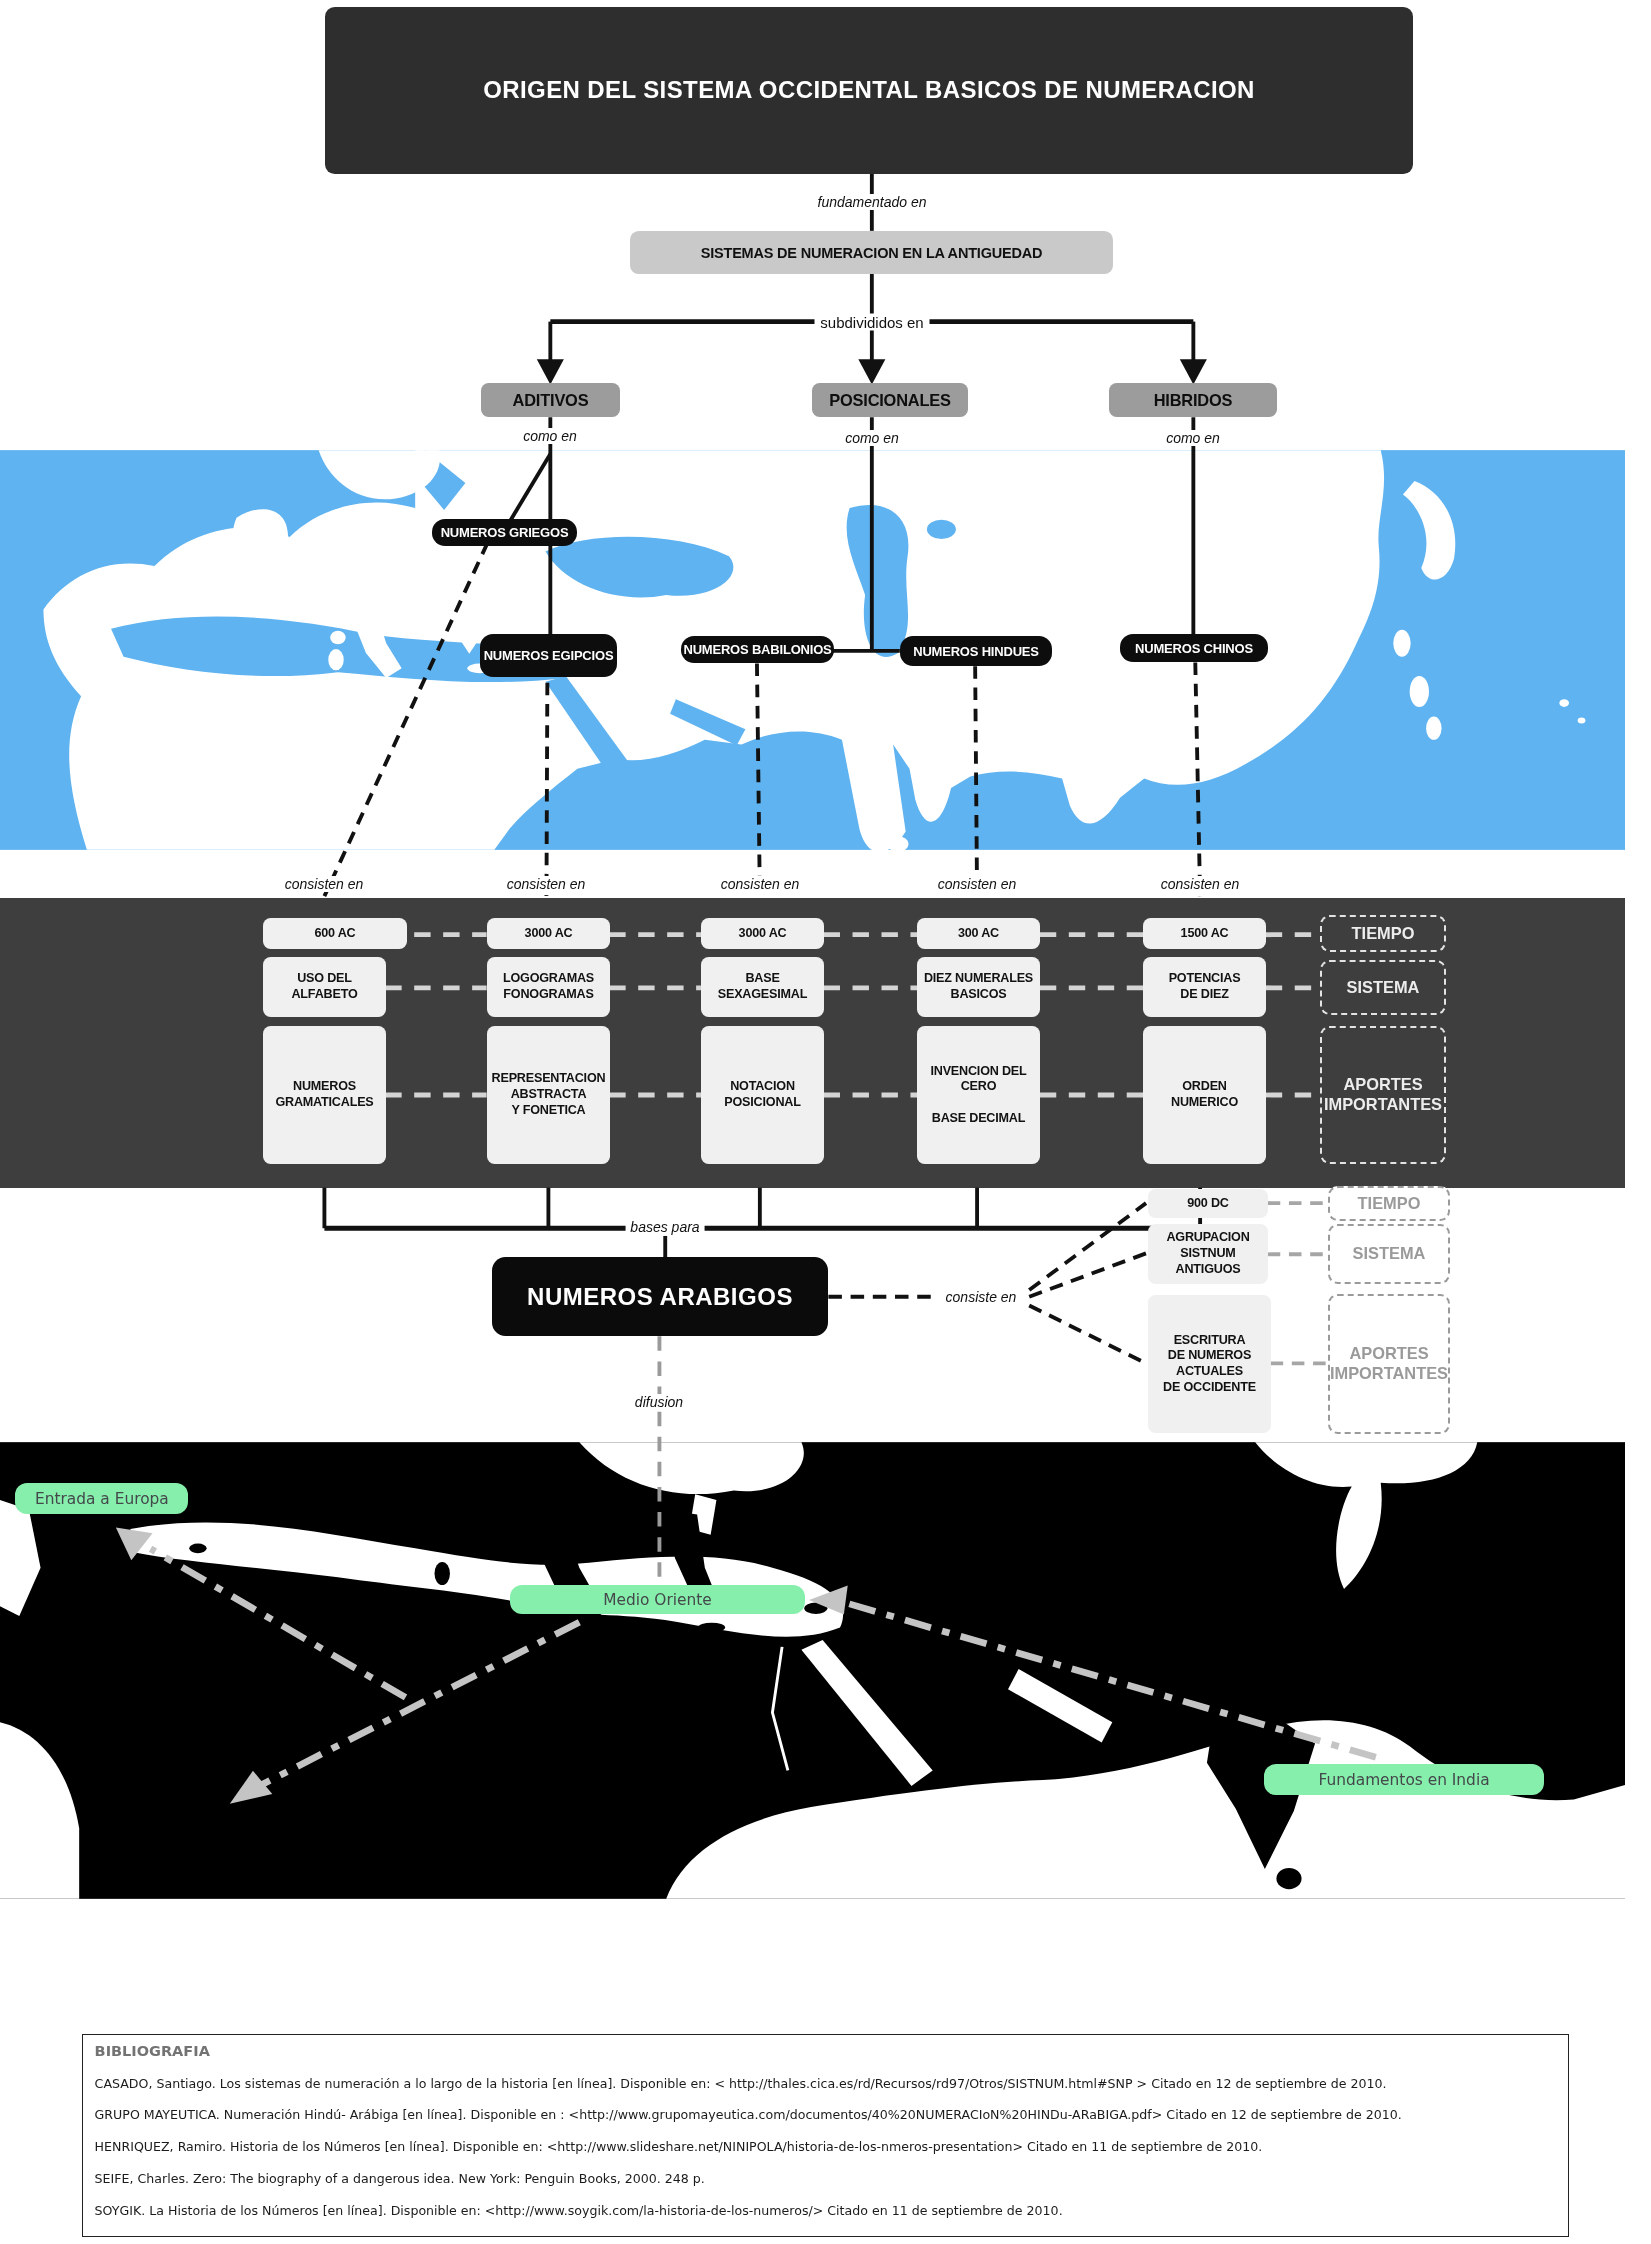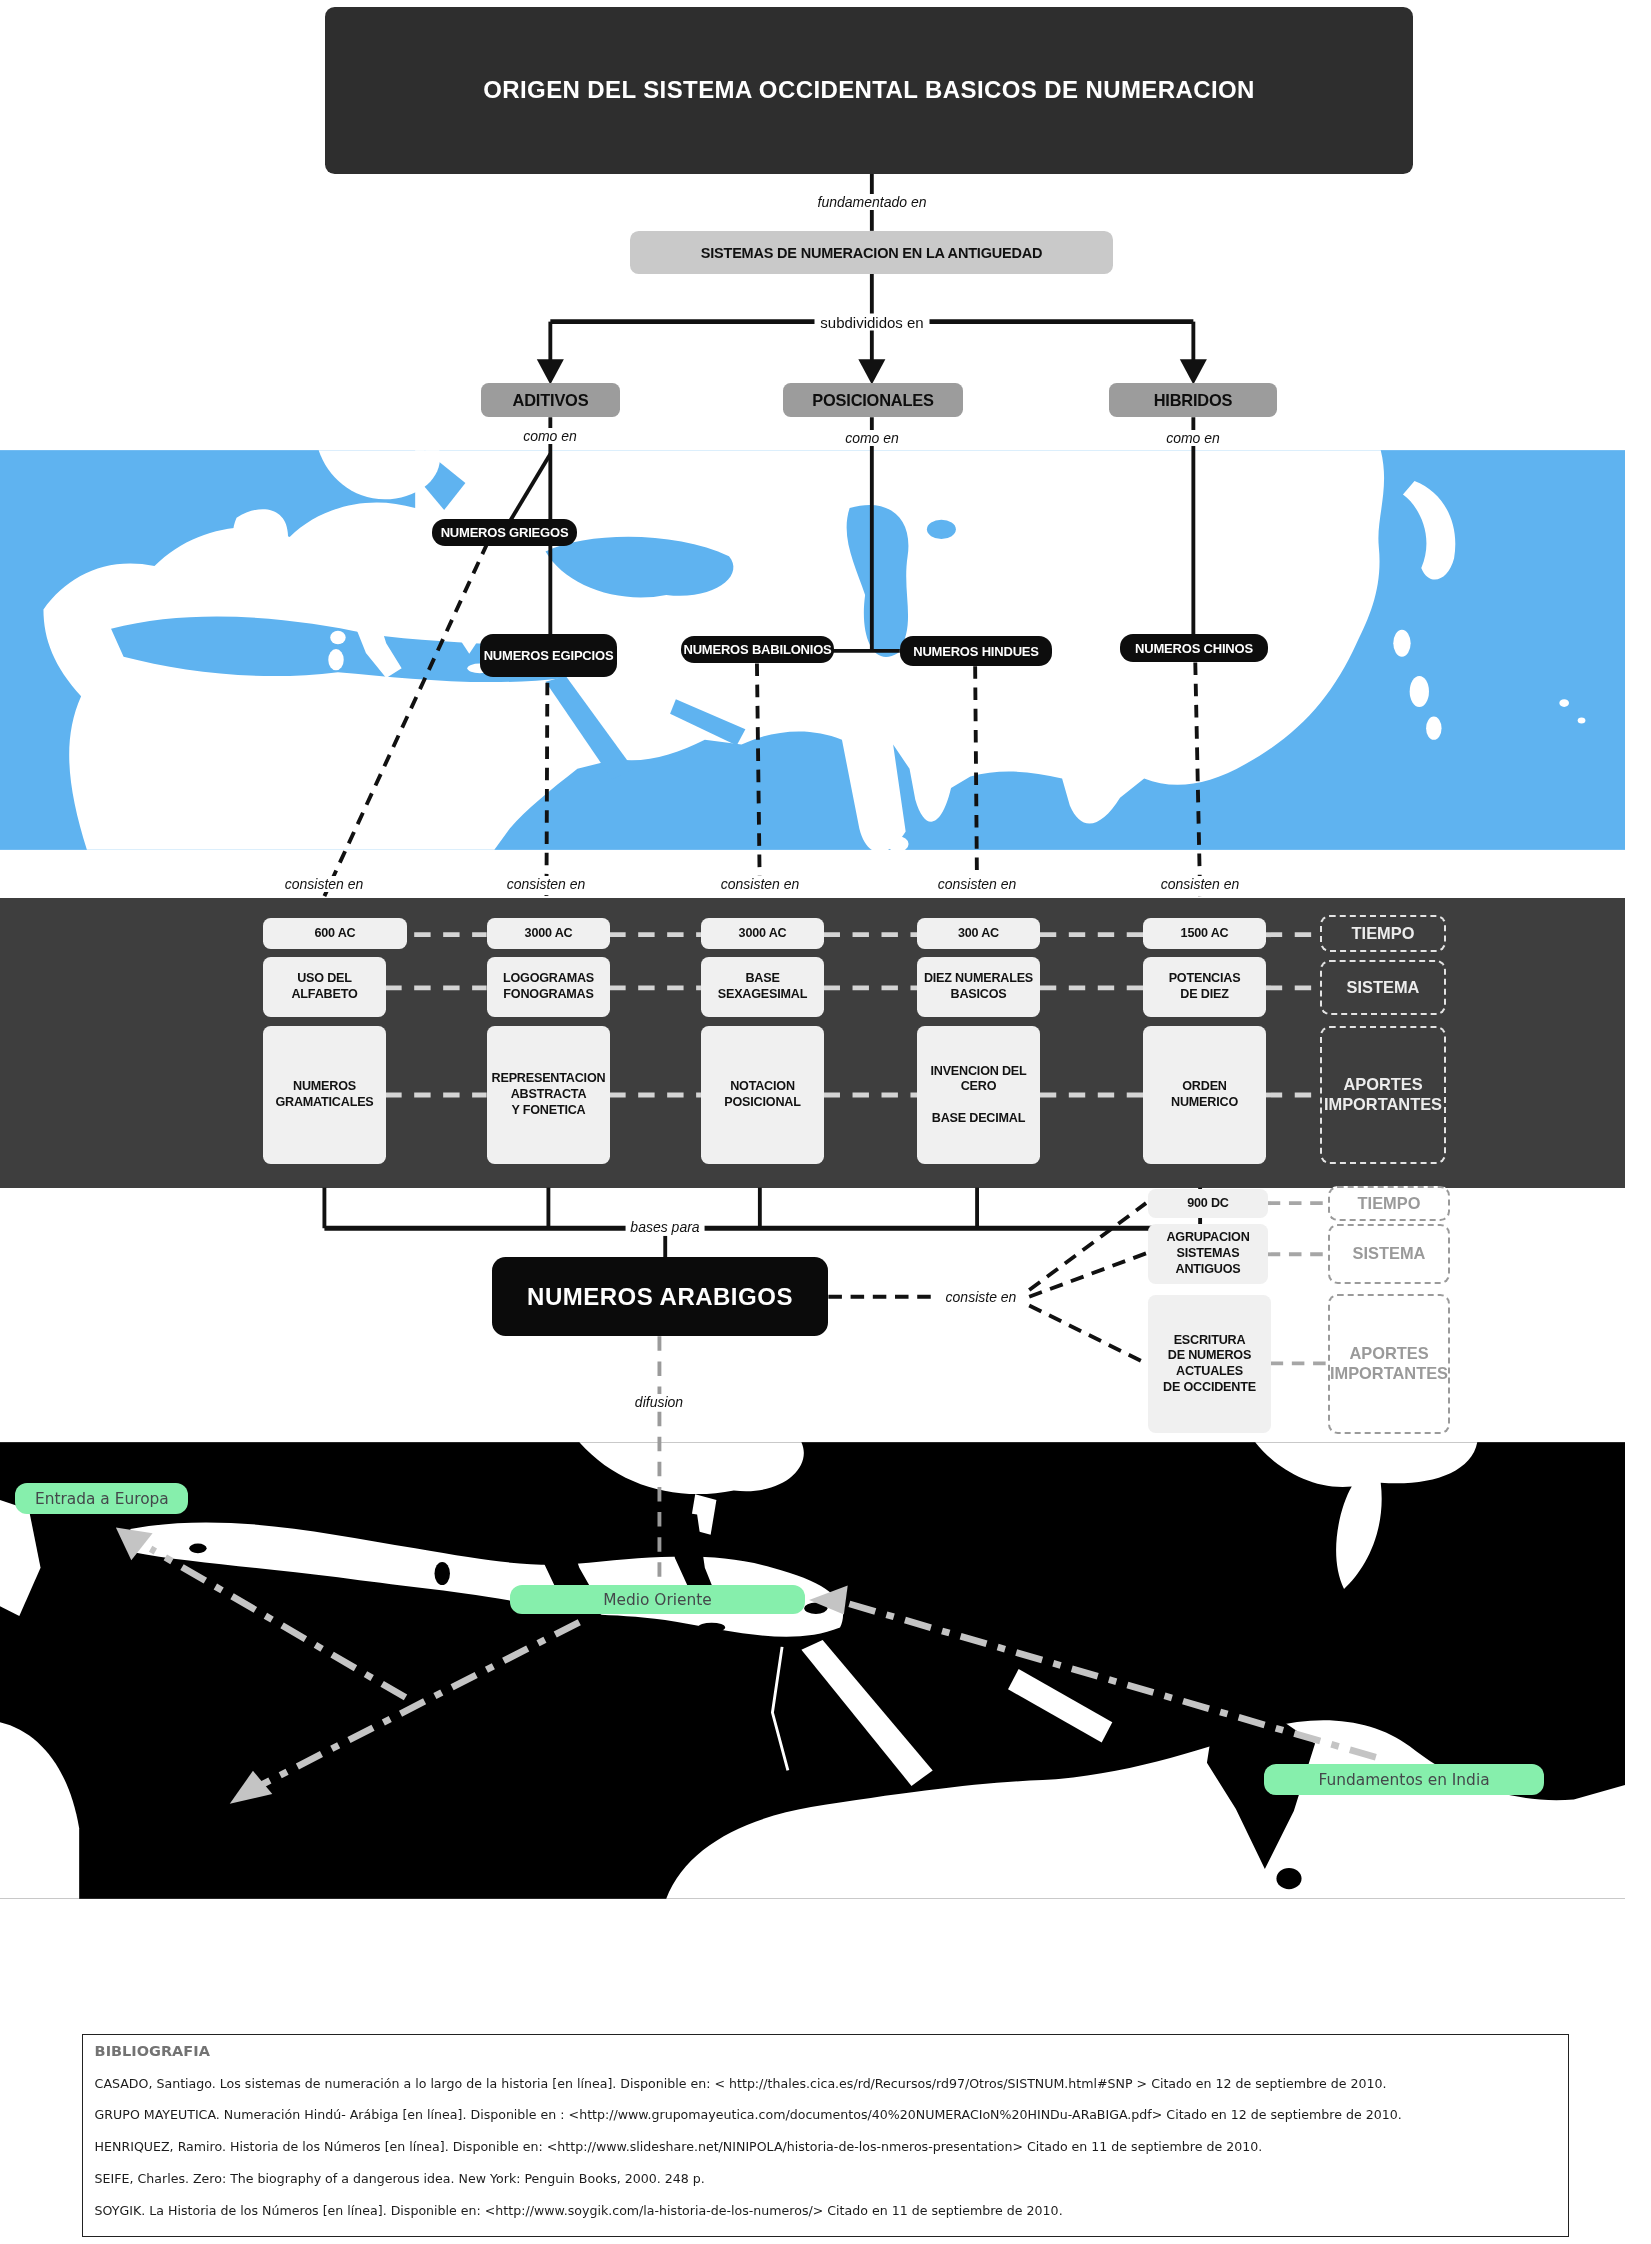"POSICIONALES" div.node { left: 783px -> 812px; width: 180px -> 156px }
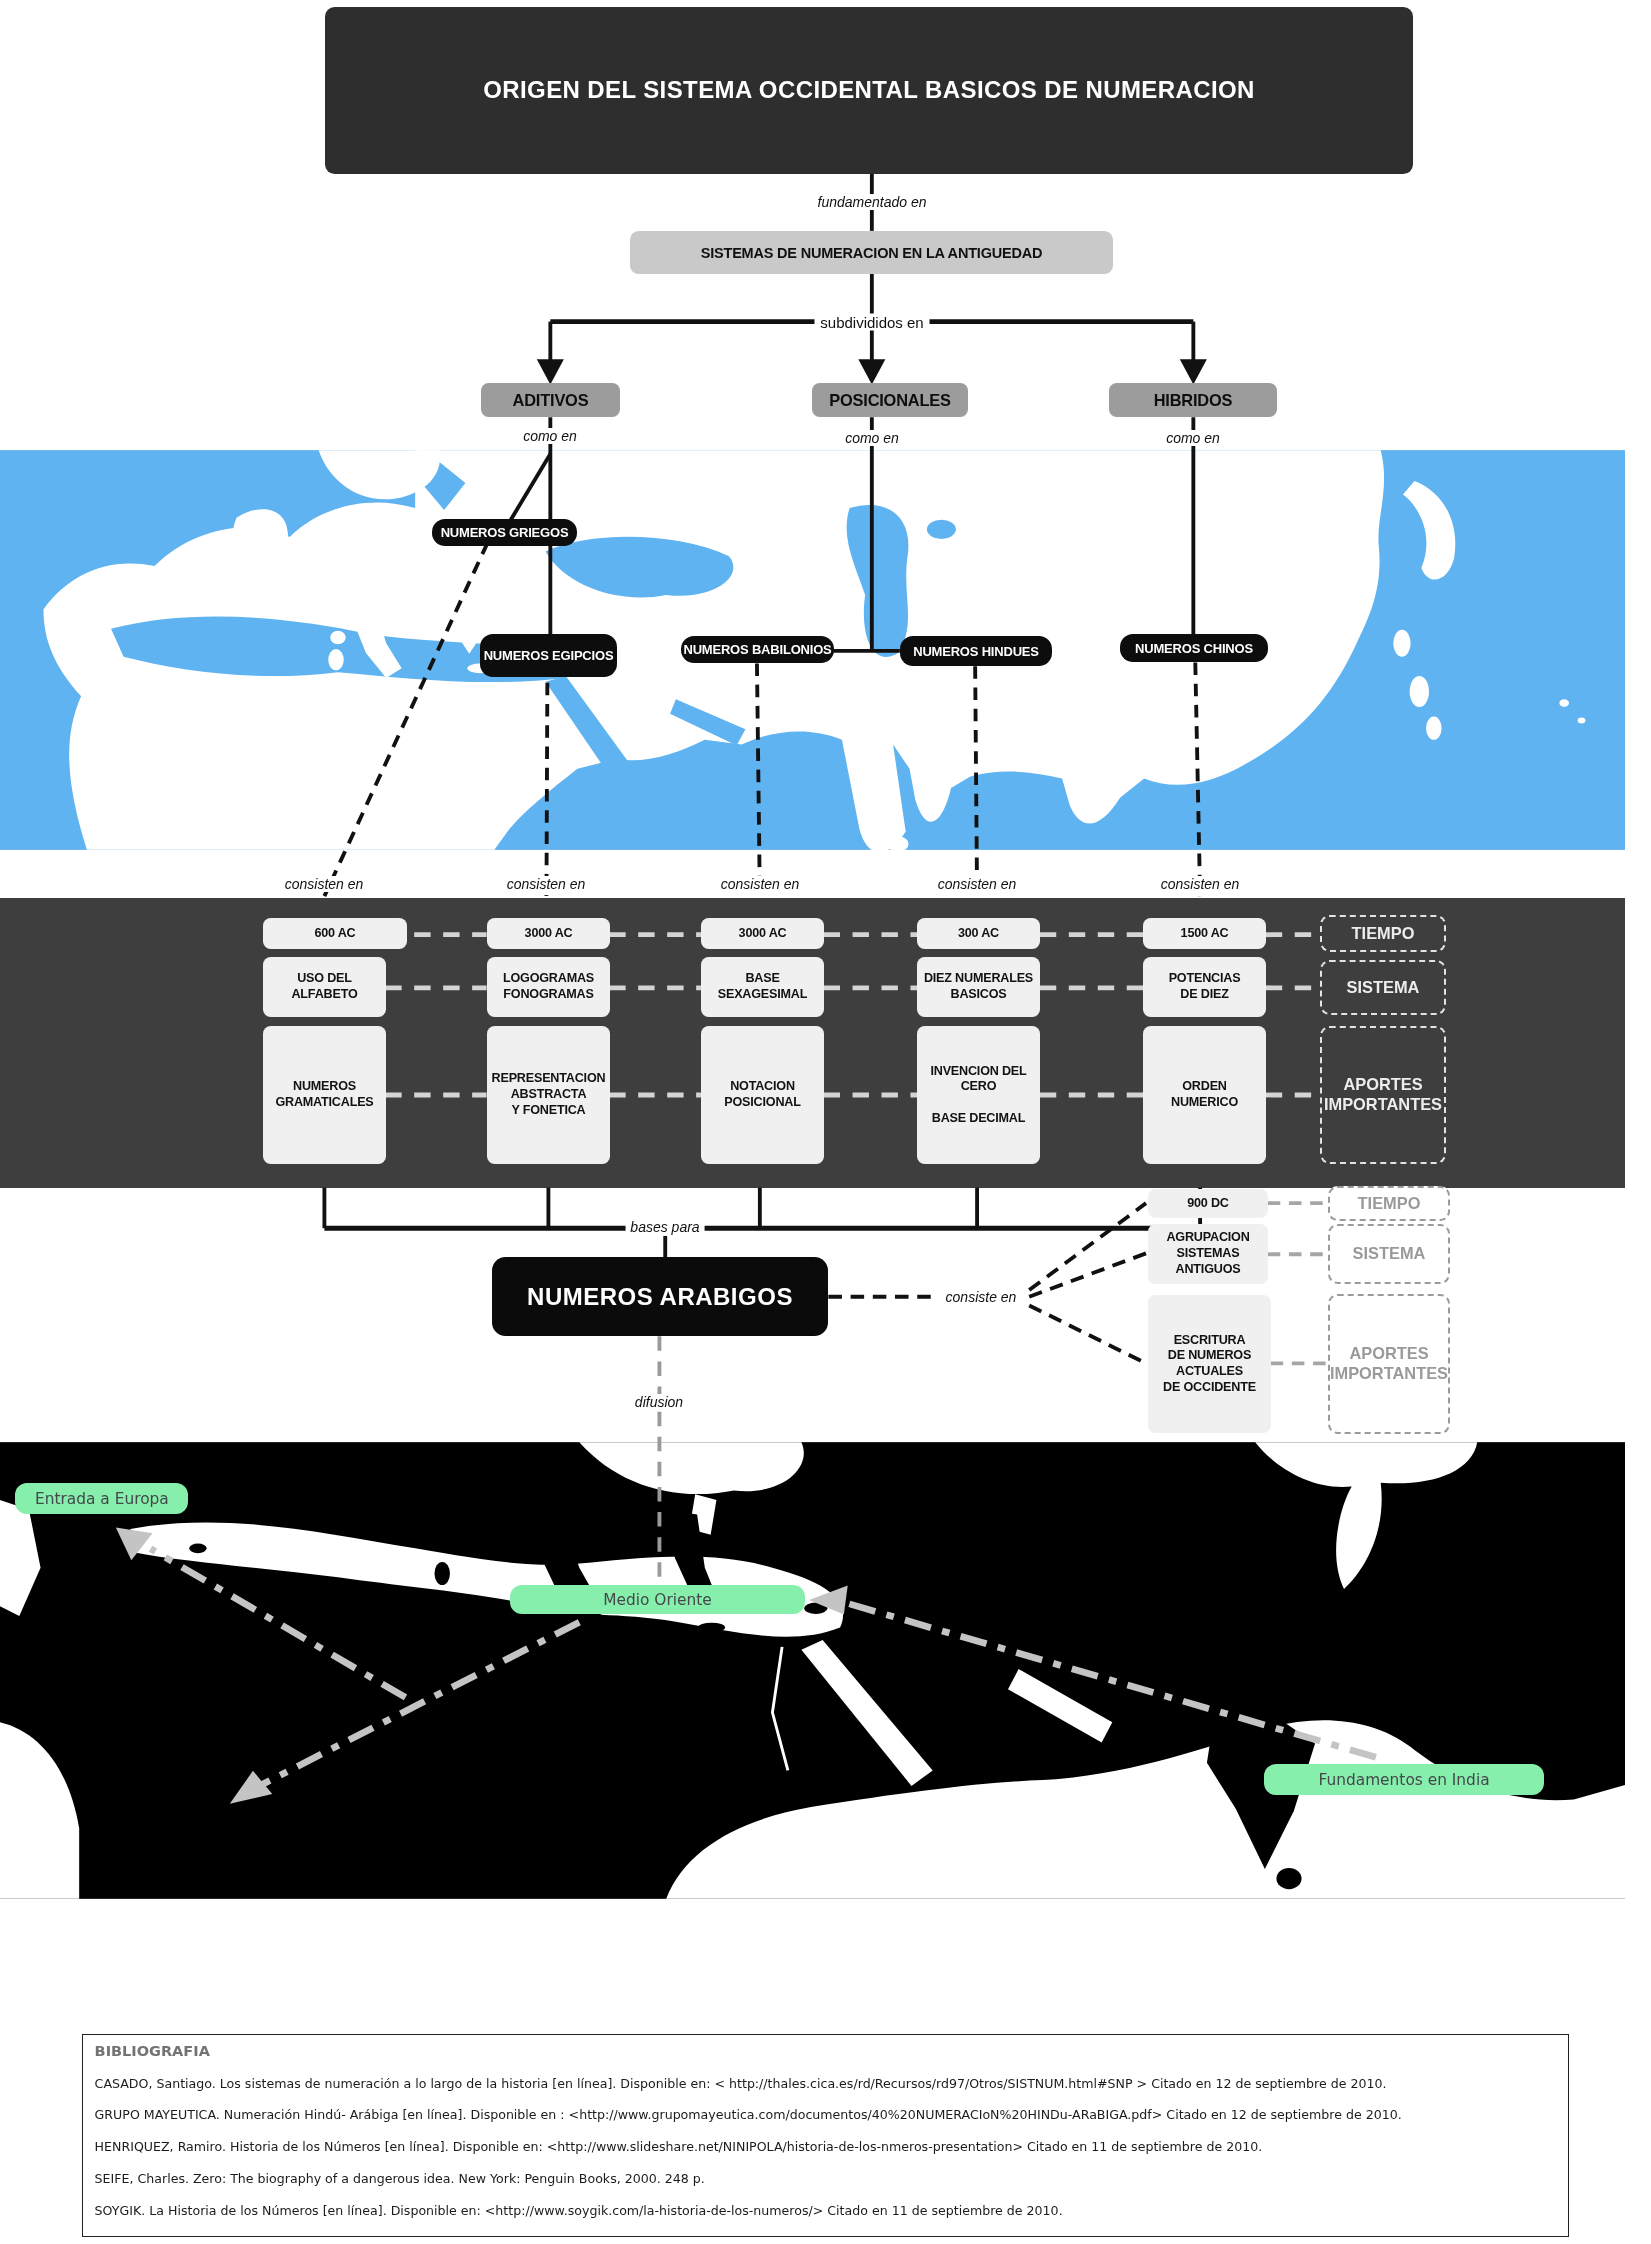"AGRUPACION" div.node { text: SISTEMAS -> SISTNUM }
